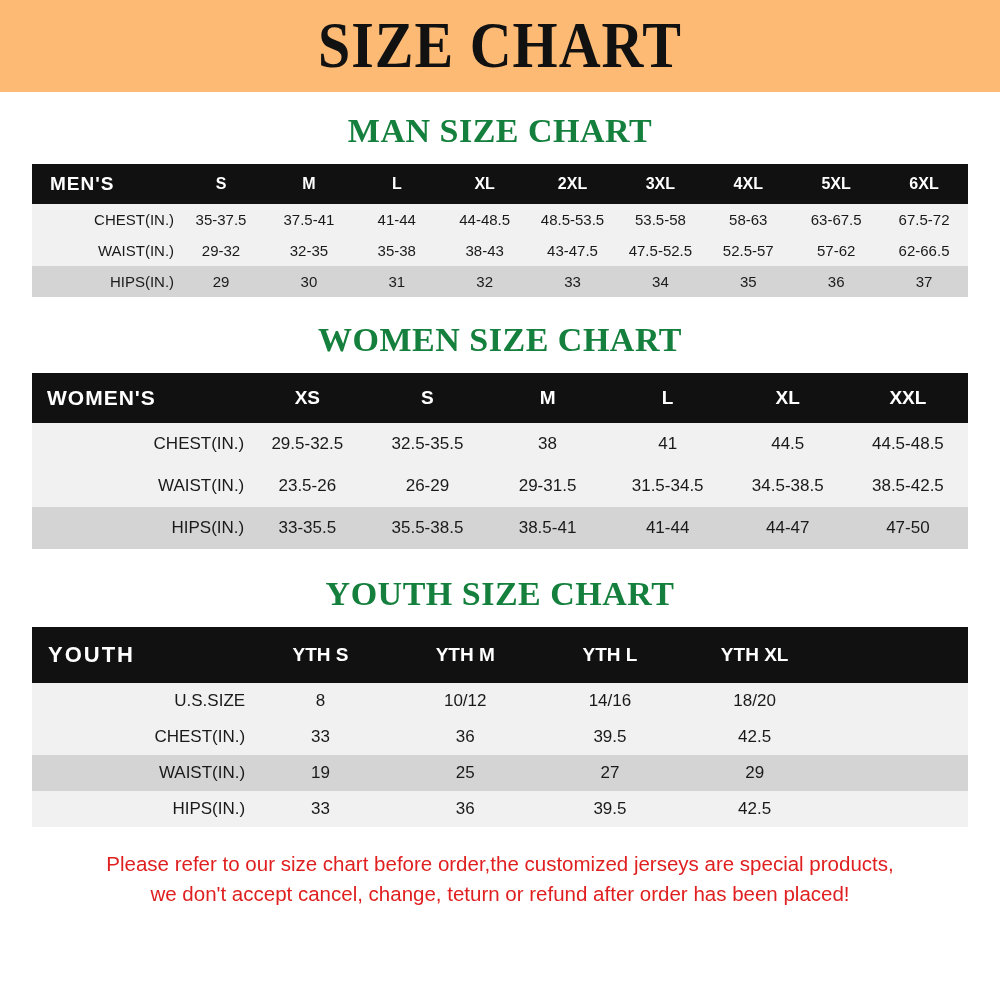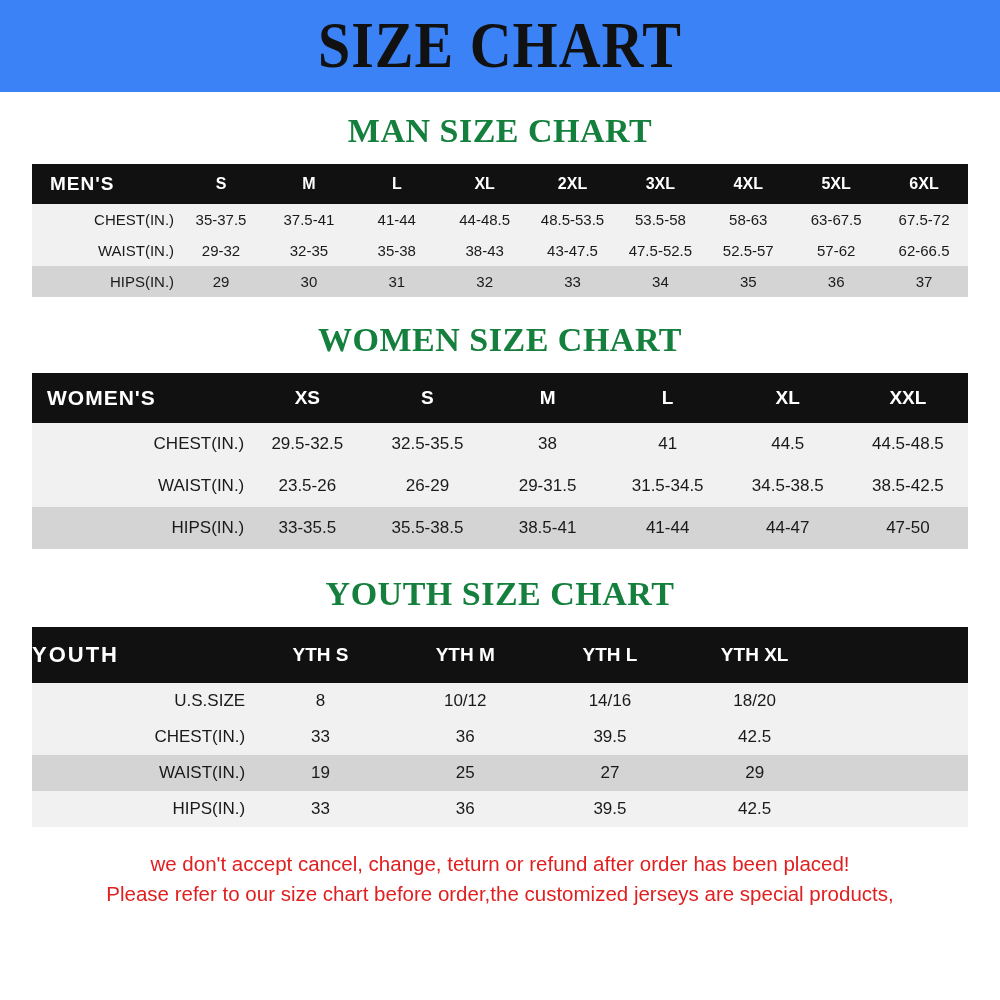"SIZE CHART" .banner { background: #3b82f6 -> #fdba74 }
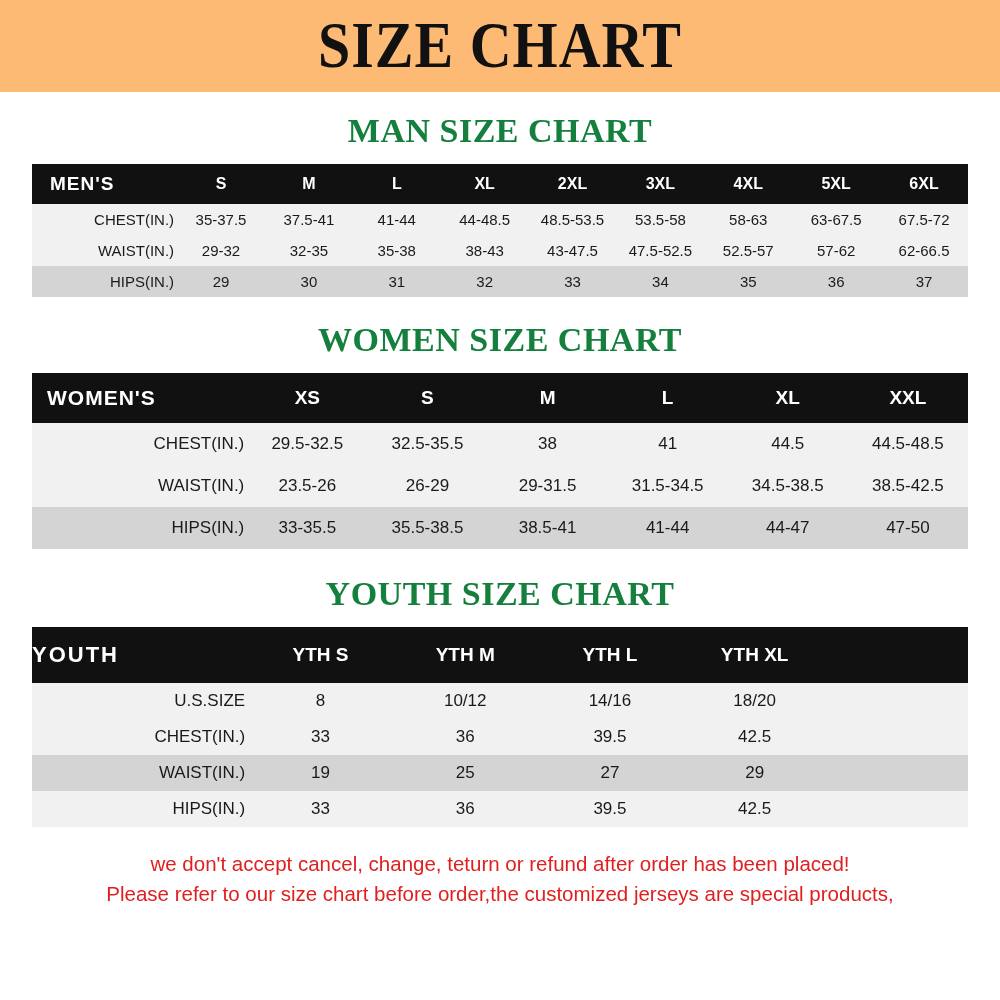"YOUTH" table.youth thead th { padding: 15px 0 -> 15px 16px }
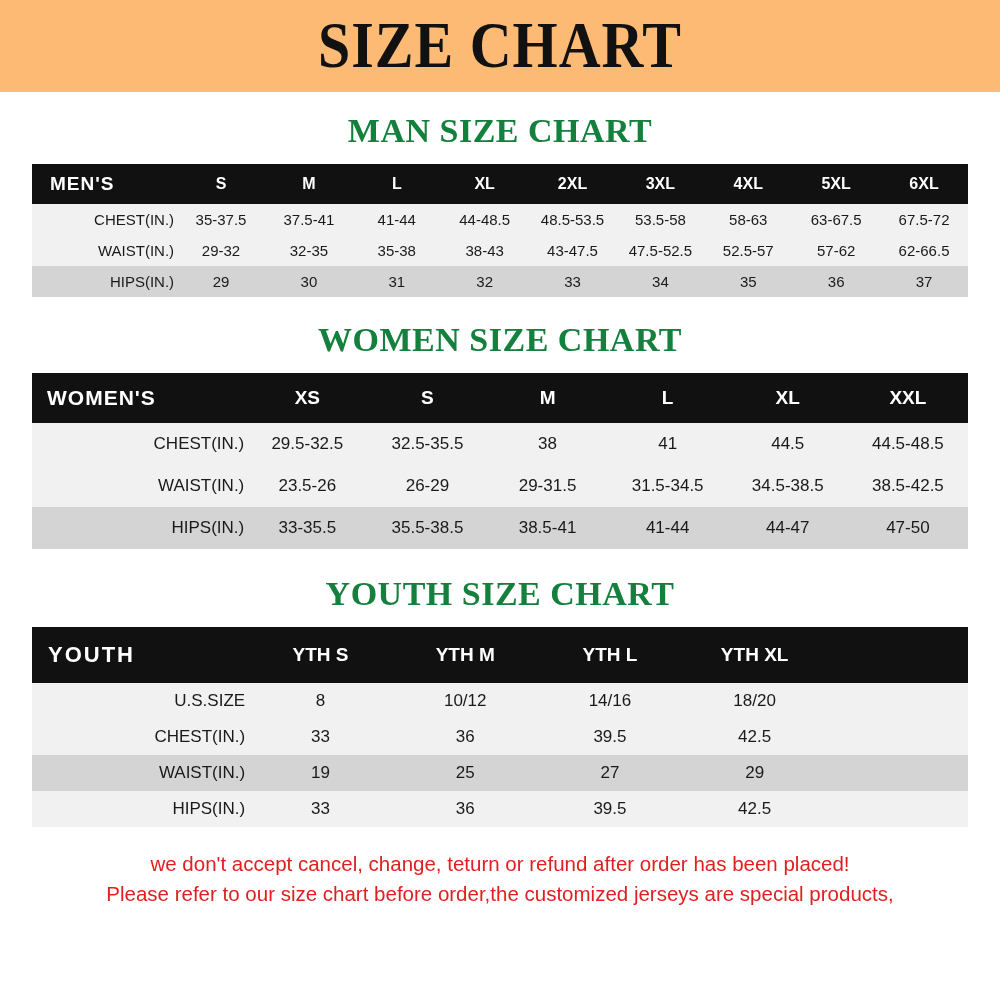"we don't accept cancel, change," div { order: before "Please refer to our size" -> after "Please refer to our size" }
